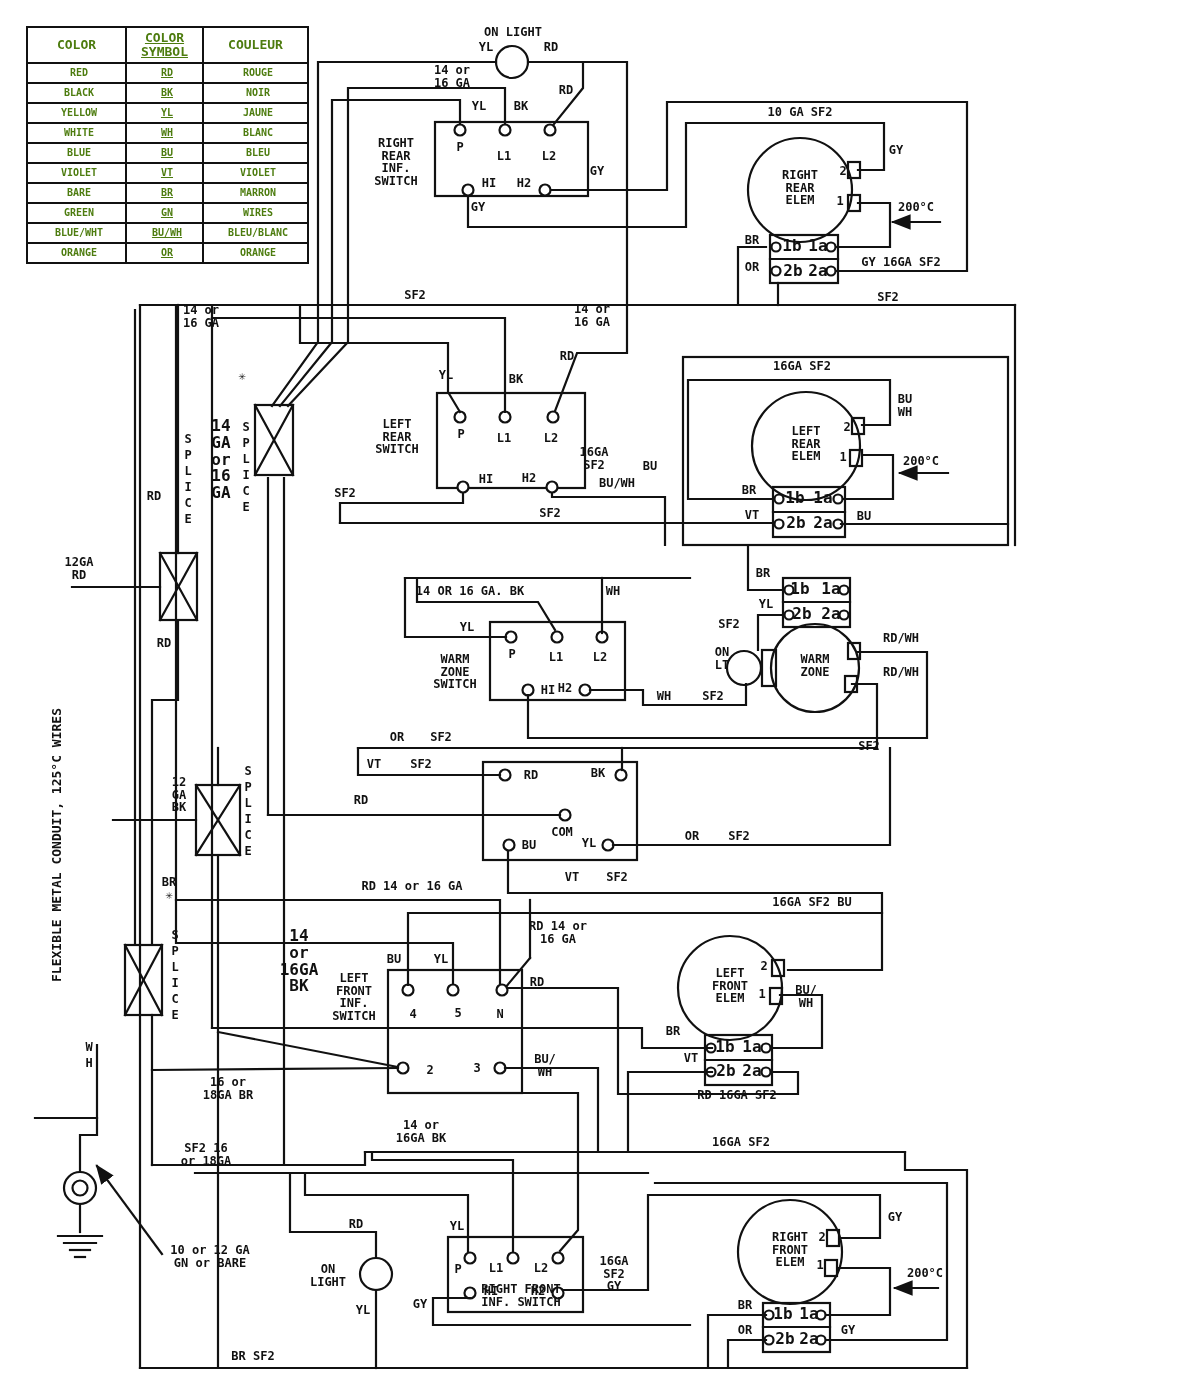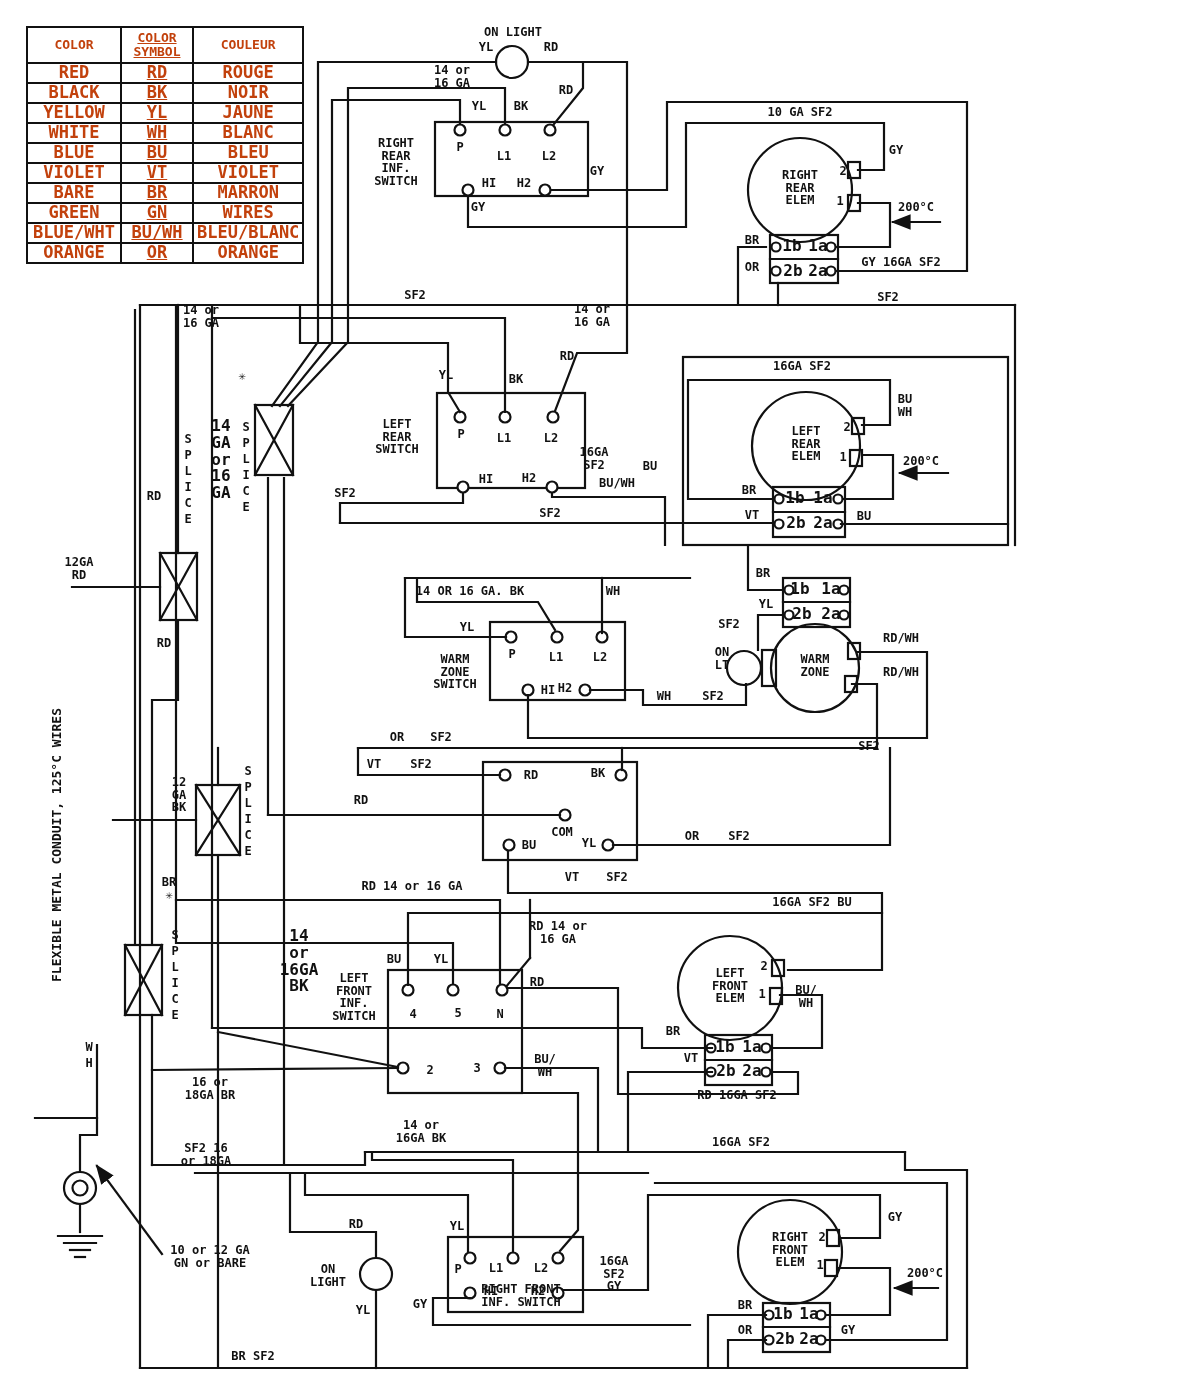"COLOR" #ctable { color: #c2410c -> #4d7c0f }
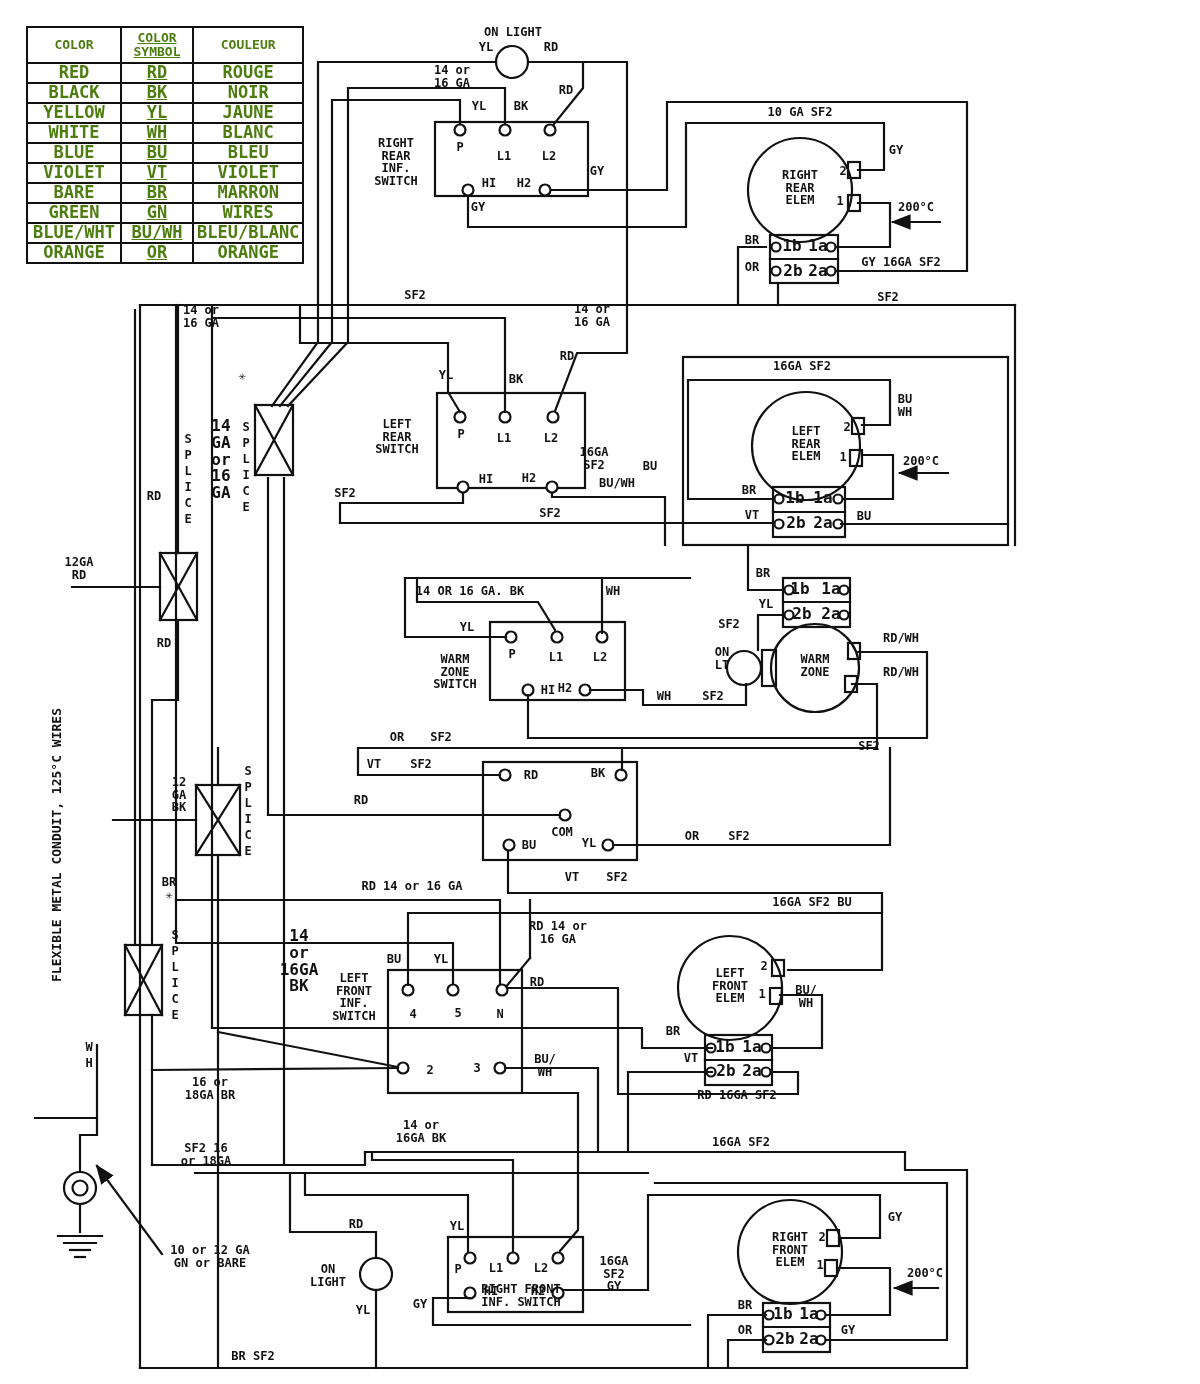"RED" #ctable td { font-size: 17px -> 10px; padding-left: none -> 8px }
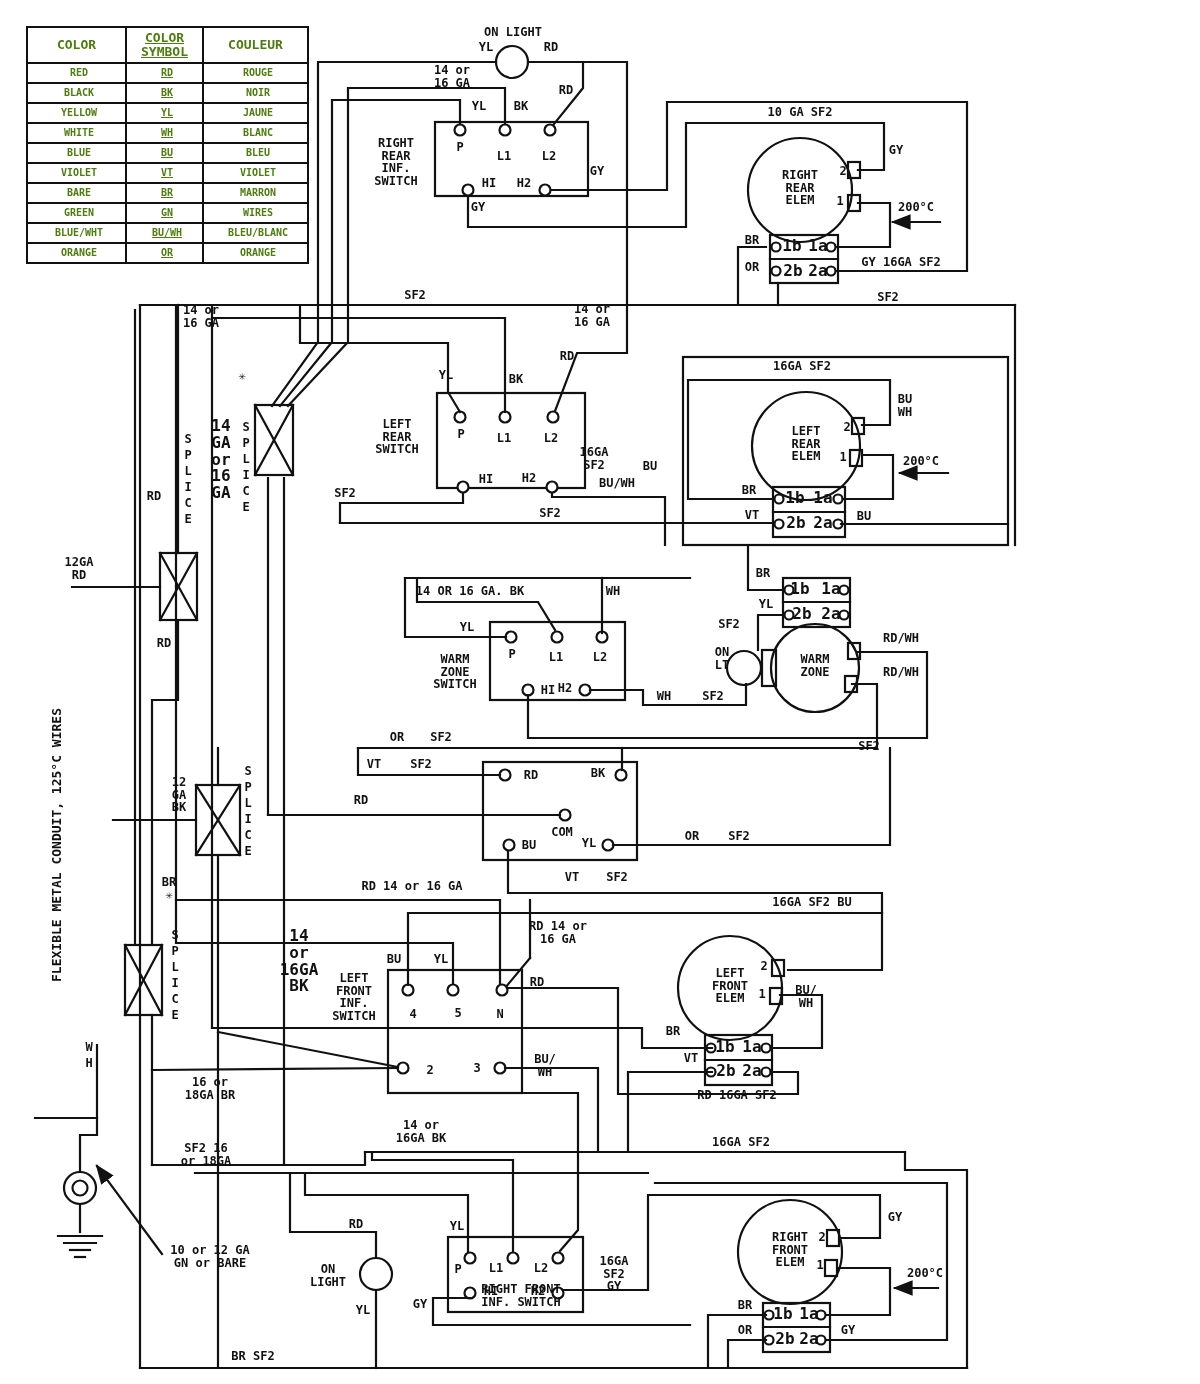"16 or" div.lb { left: 210px -> 228px }
